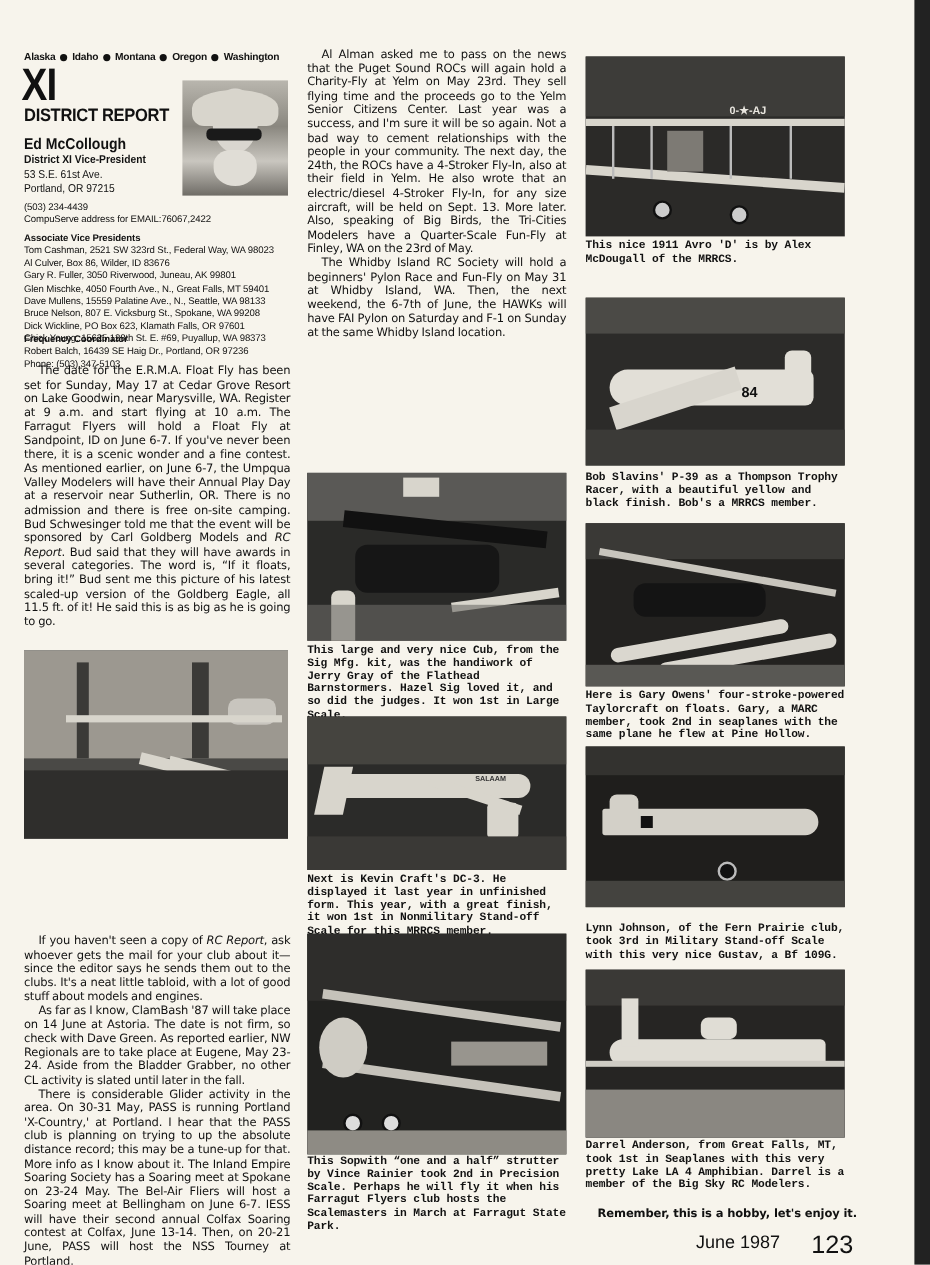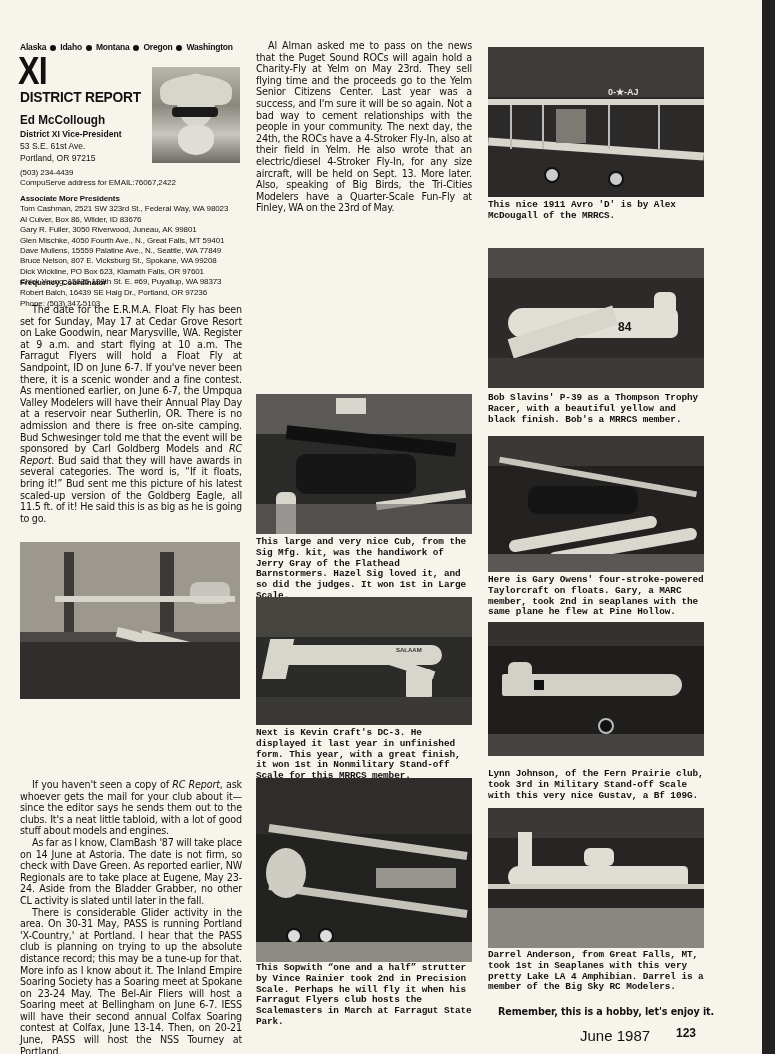"Associate More Presidents" div.b { text: More -> Vice }
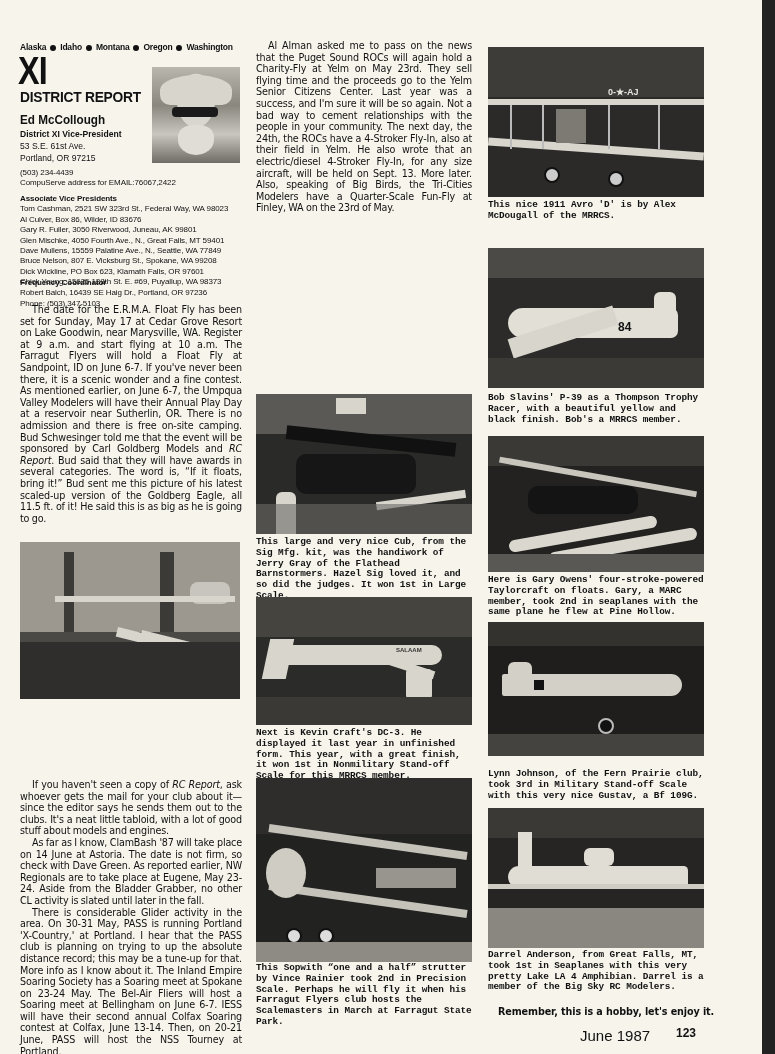"The Whidby Island RC Society" p { html: none -> <p>The Whidby Island RC Society will hold a beginners' Pylon Race and Fun-Fly on May 31 at Whidby Island, WA. Then, the next weekend, the 6-7th of June, the HAWKs will have FAI Pylon on Saturday and F-1 on Sunday at the same Whidby Island location.</p> }
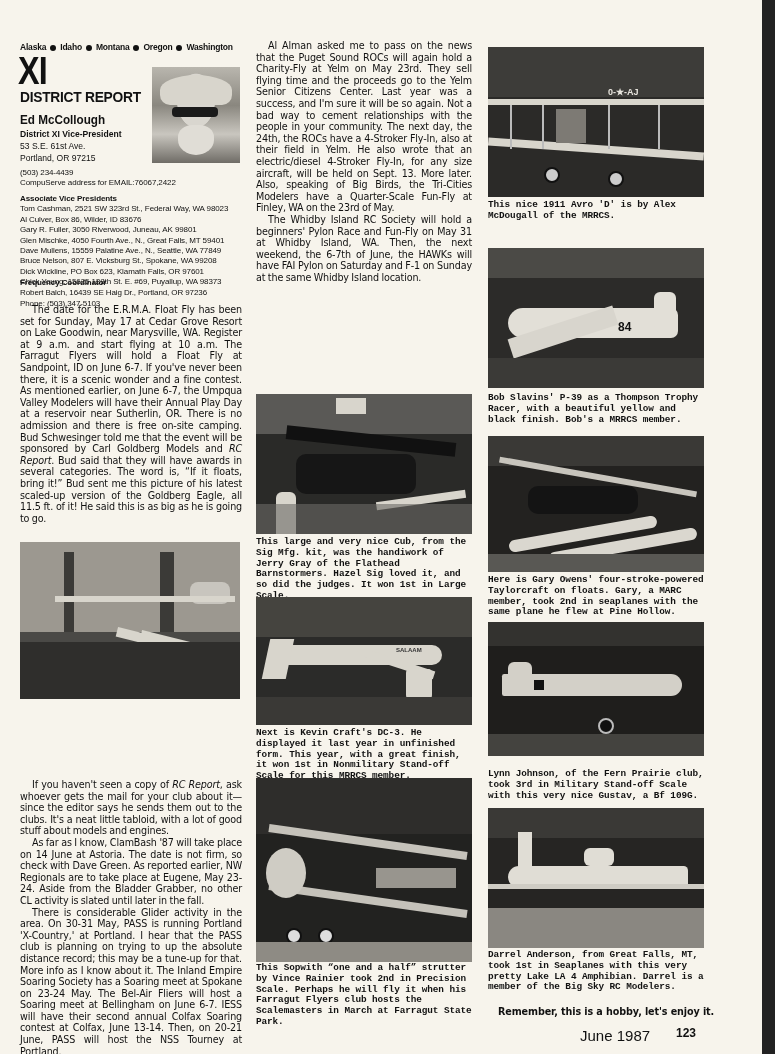"Dave Mullens, 15559 Palatine Ave.," div { text: 77849 -> 98133 }
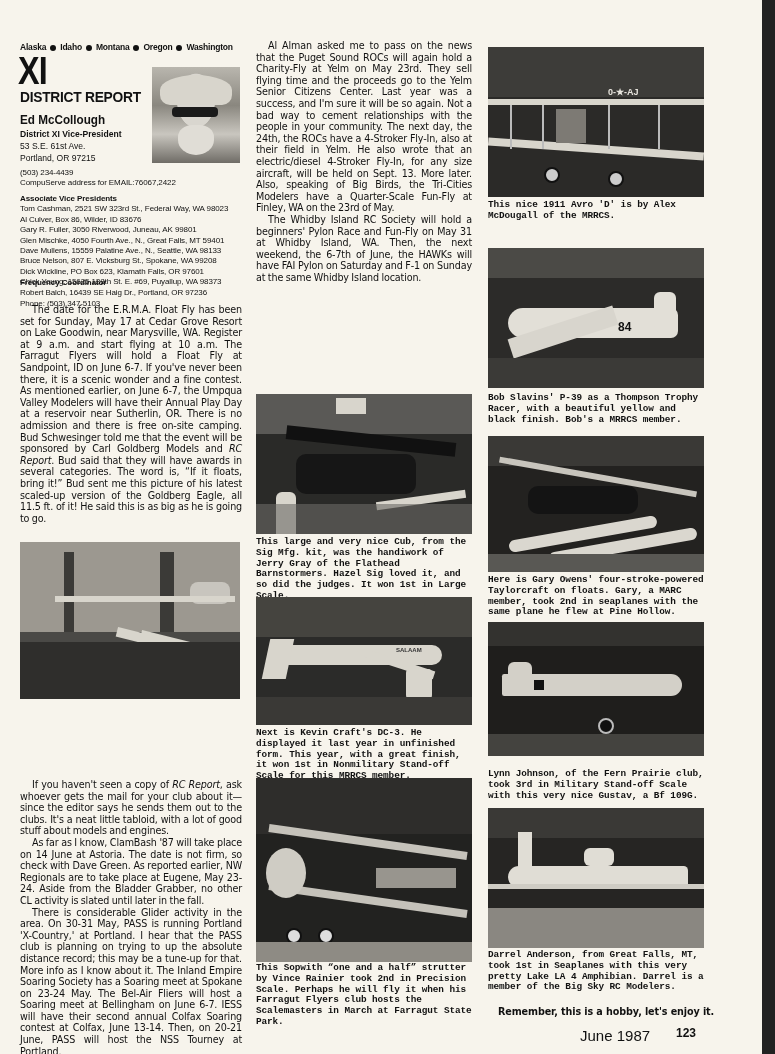"123" .footer-page { font-size: 12px -> 21px; font-weight: bold -> normal }
